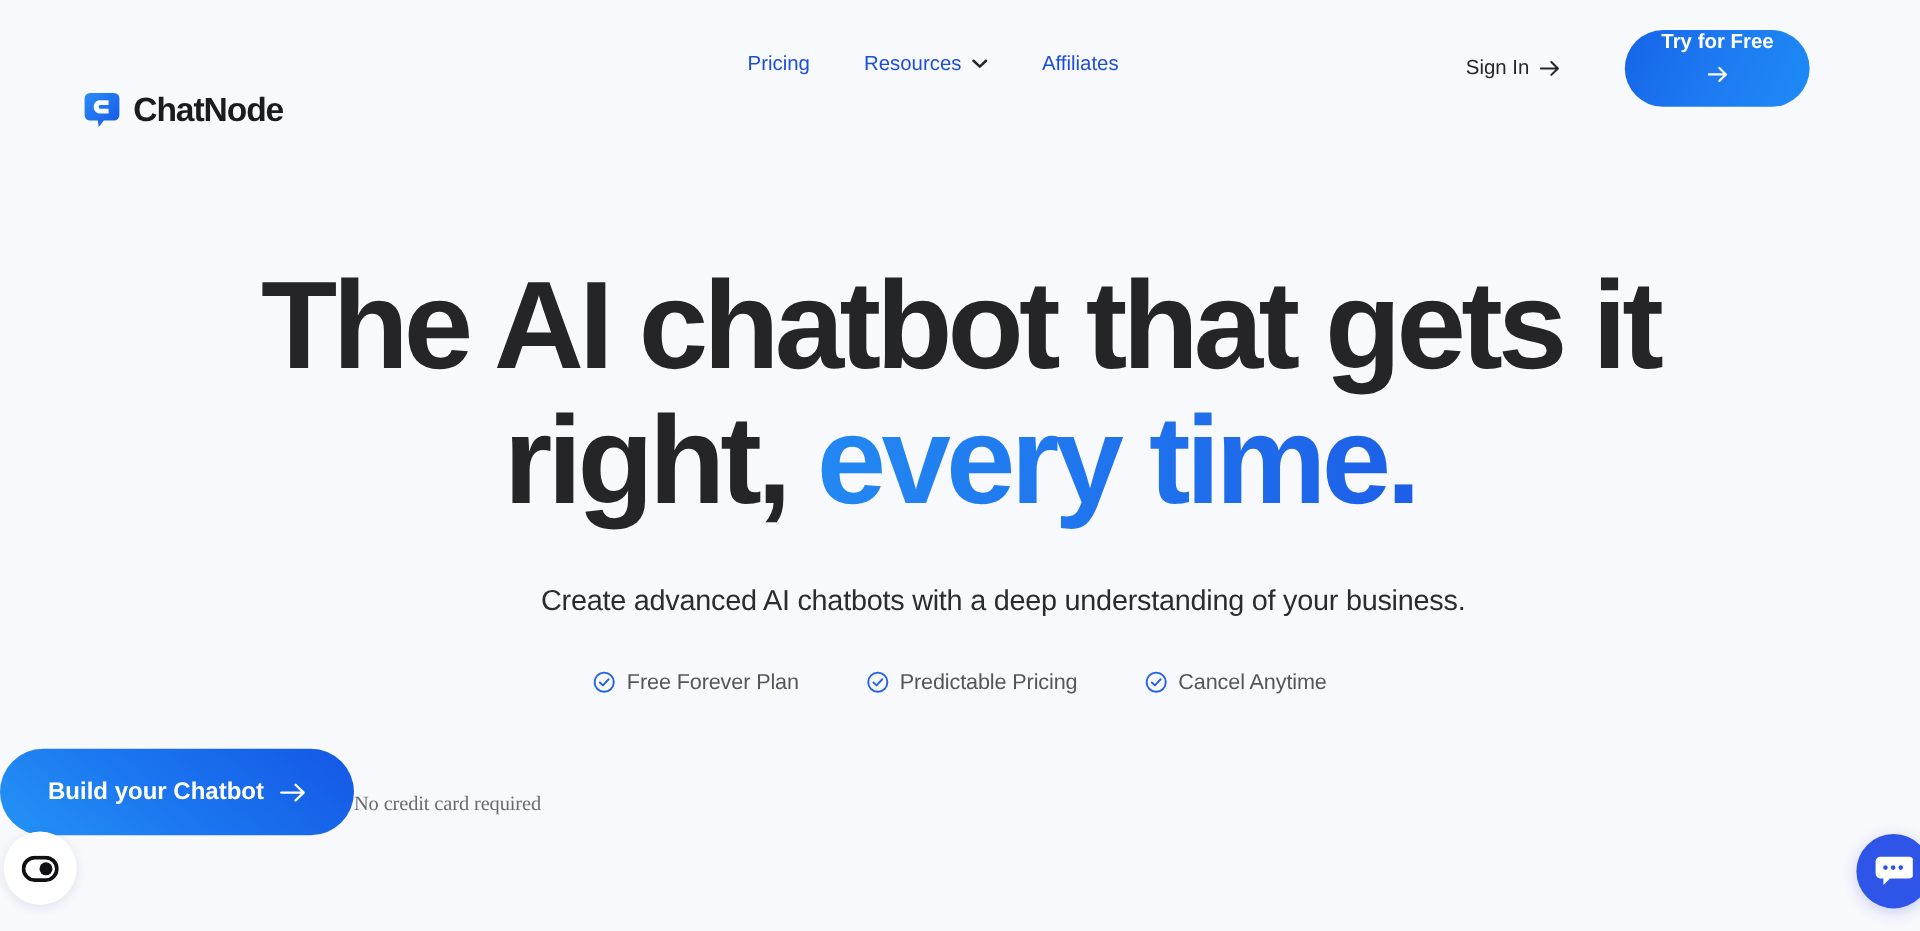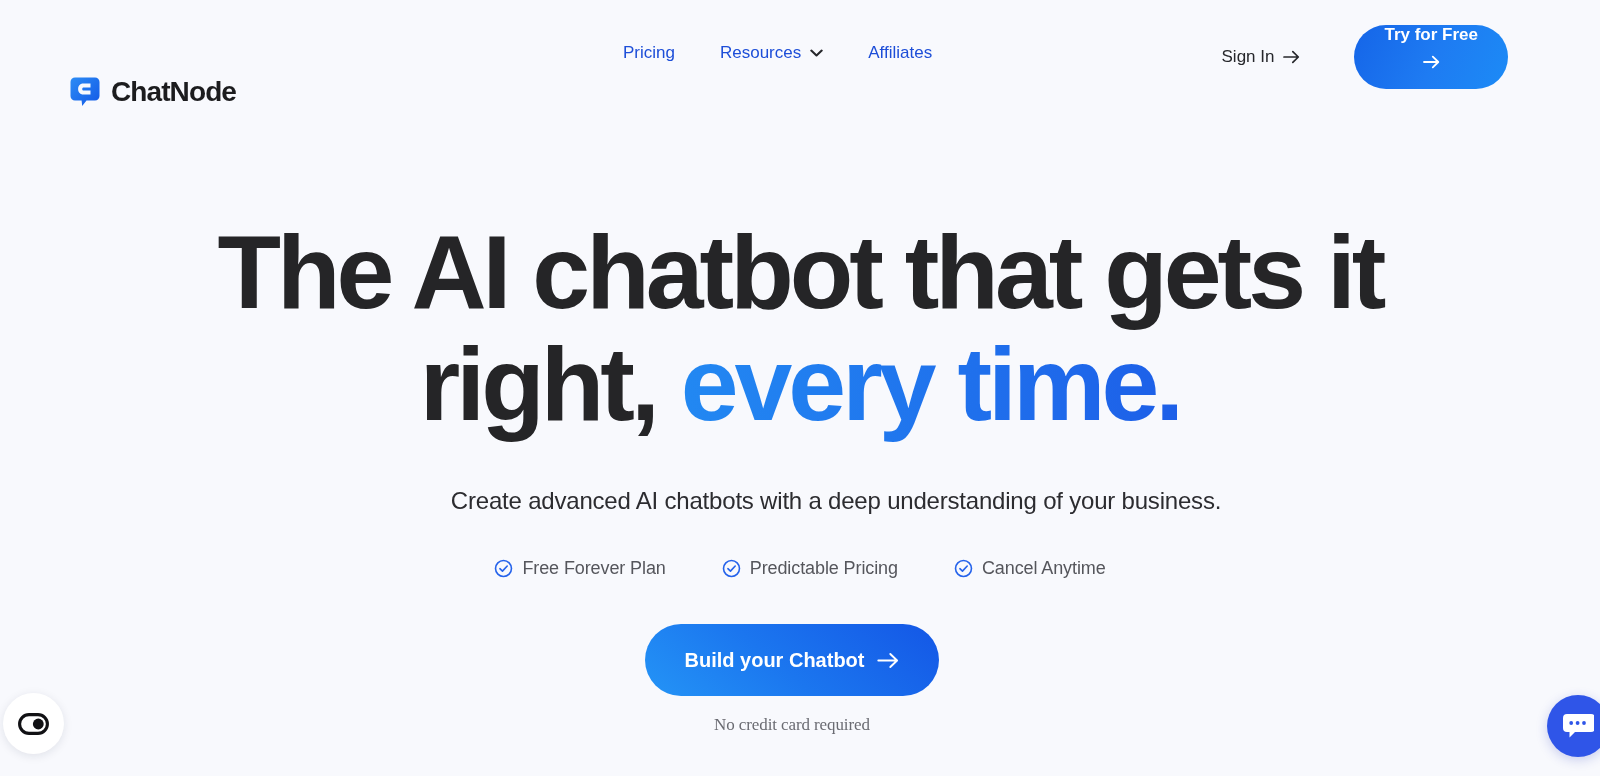"Build your Chatbot" .cta-wrap { flex-direction: column -> row }
